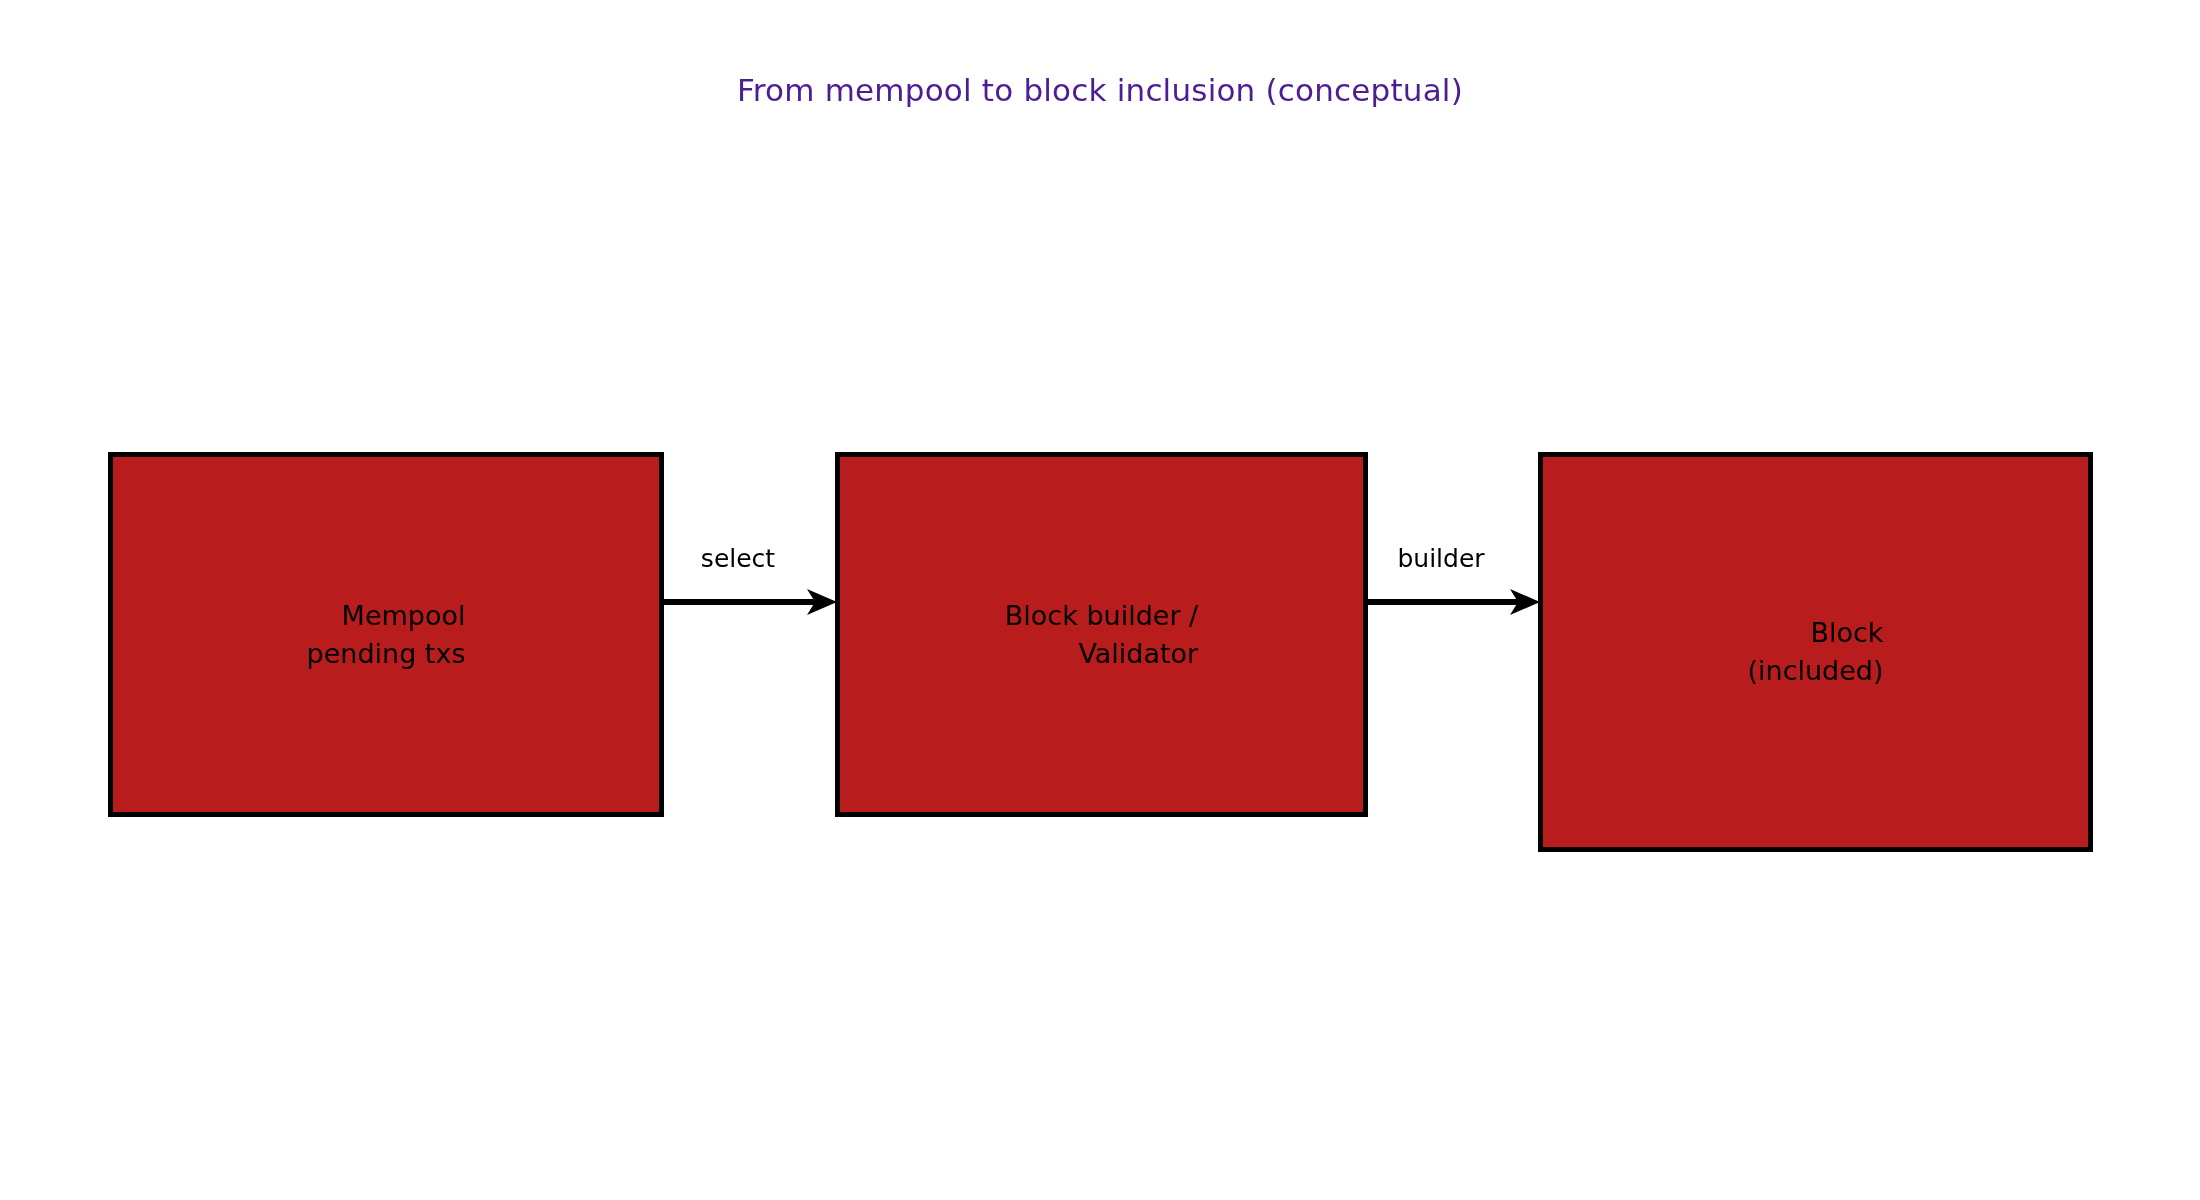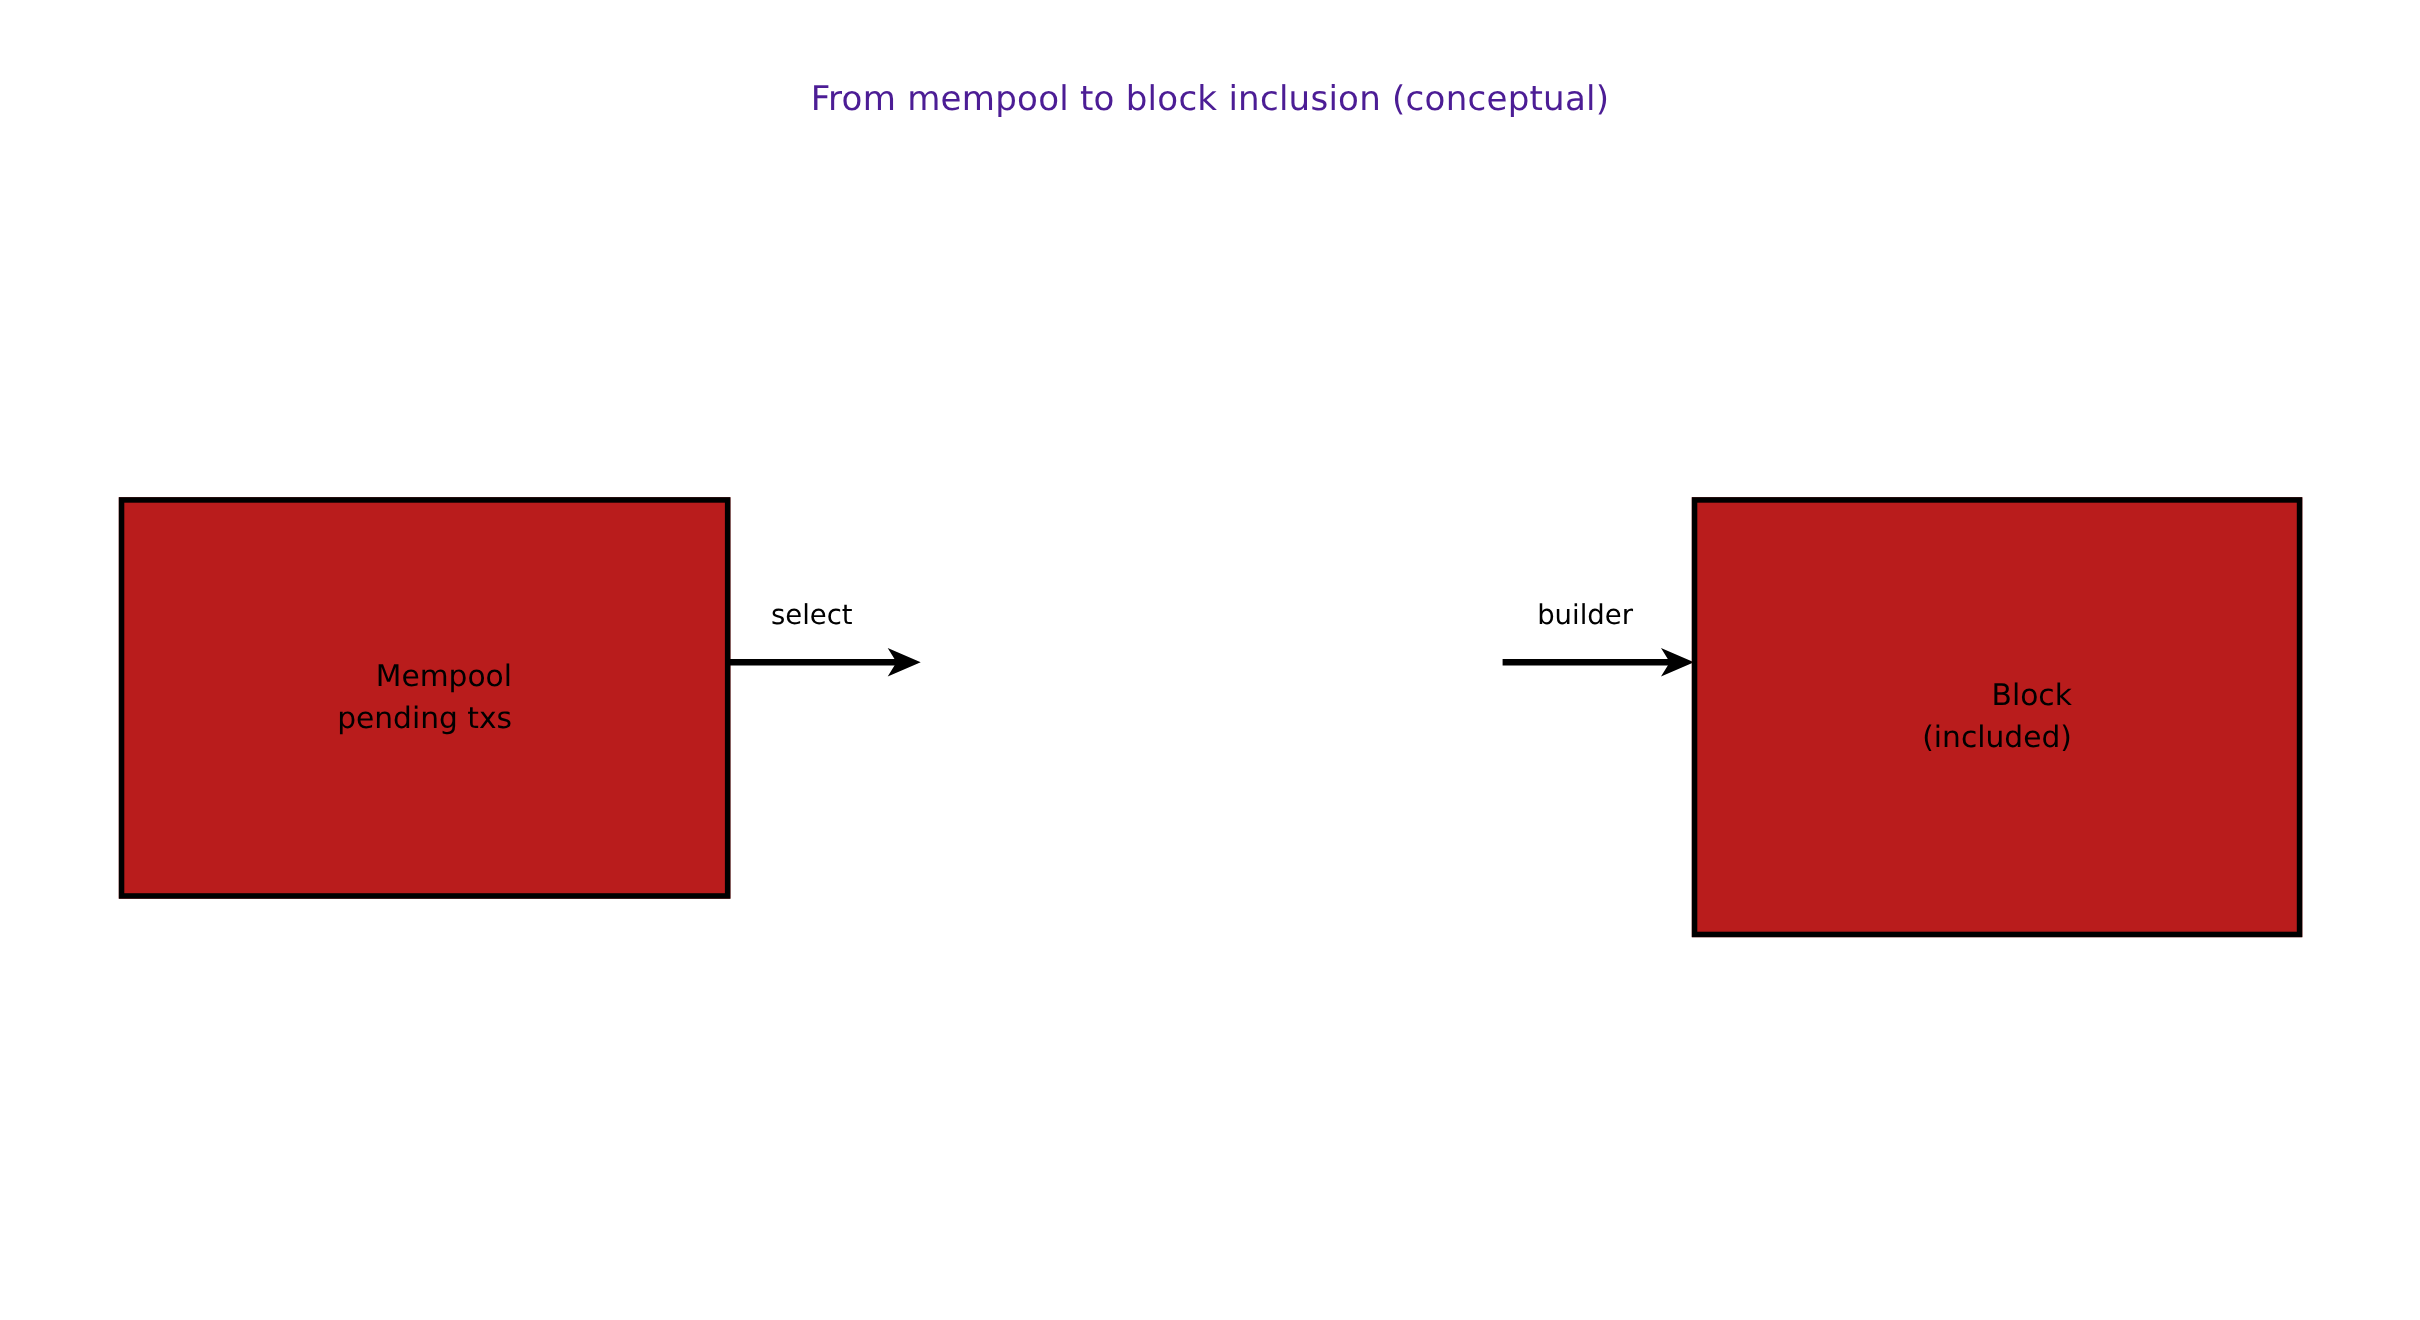"Block builder /" div.node { html: none -> <div> <div>Block builder / Validator</div> </div> }
